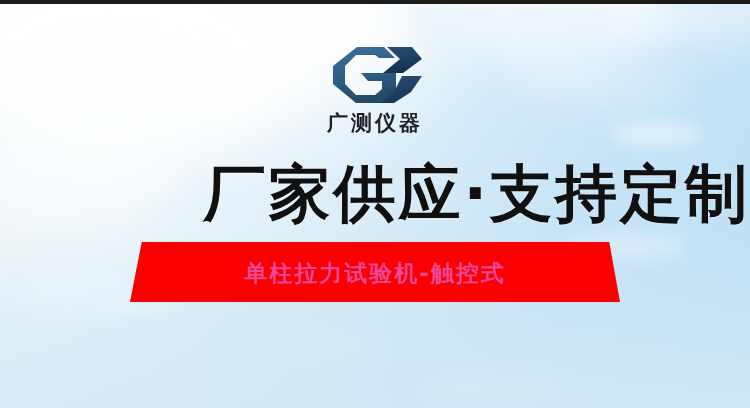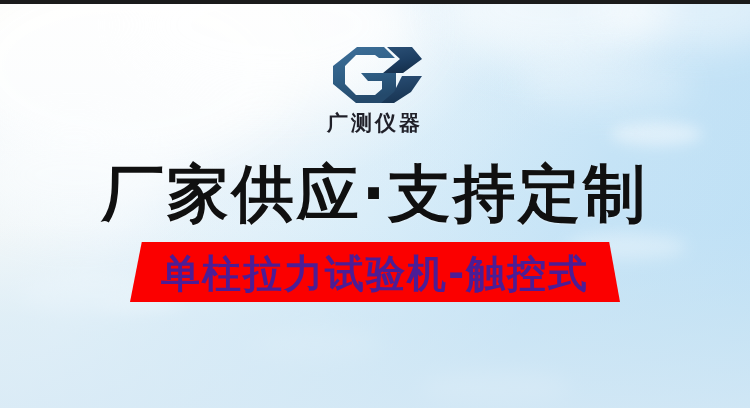"厂家供应·支持定制" .headline { text-align: center -> right }
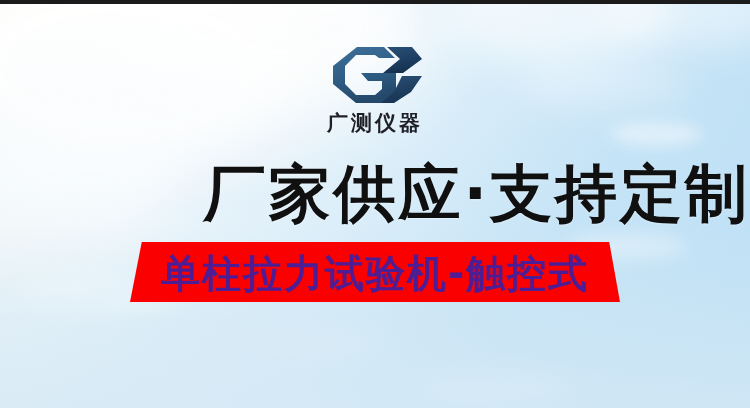"单柱拉力试验机-触控式" .red-text { color: #4c1d95 -> #ec4899; font-size: 39px -> 23px }
